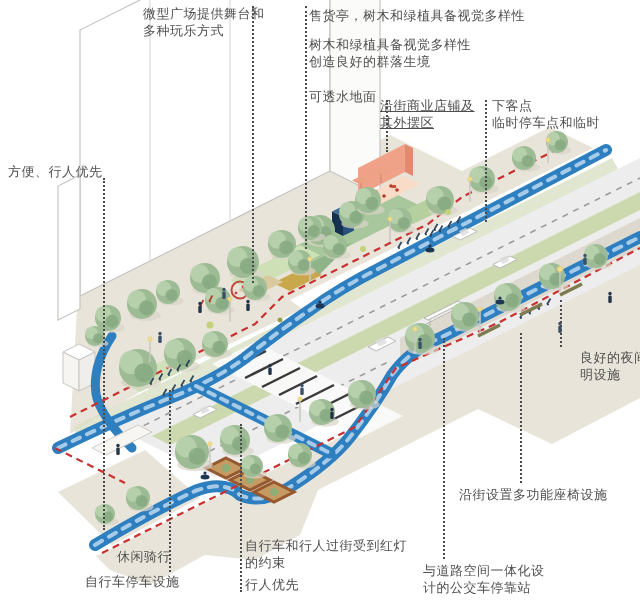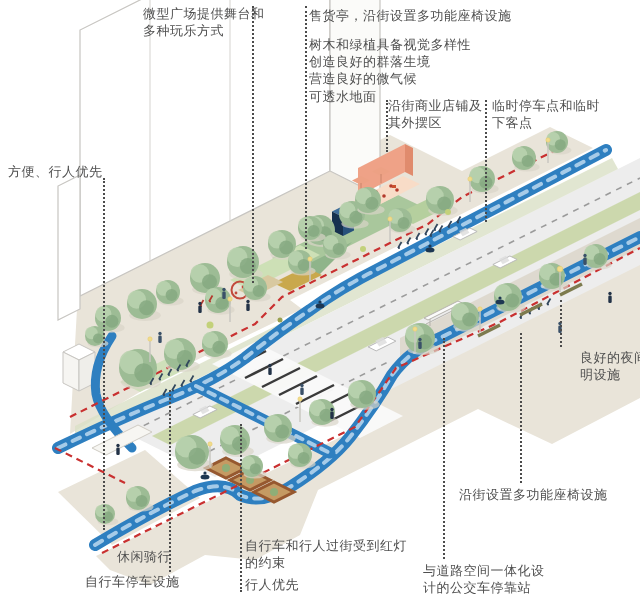"售货亭，沿街设置多功能座椅设施" div { text: 沿街设置多功能座椅设施 -> 树木和绿植具备视觉多样性 }
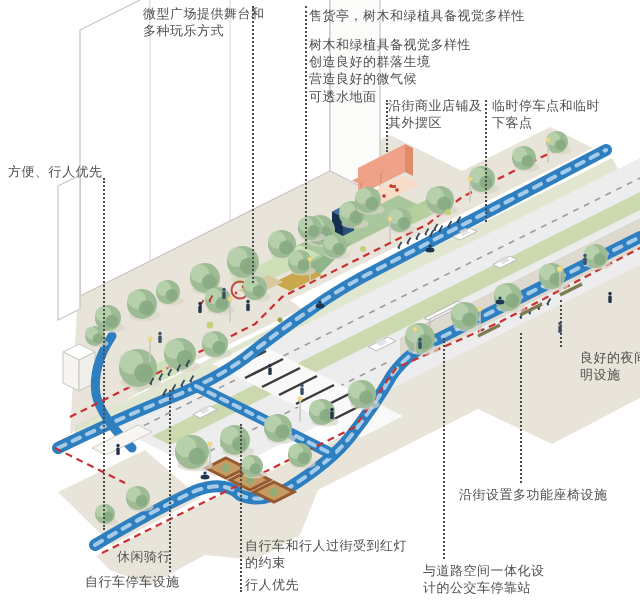"营造良好的微气候" div { html: <div>营造良好的微气候</div> -> none }
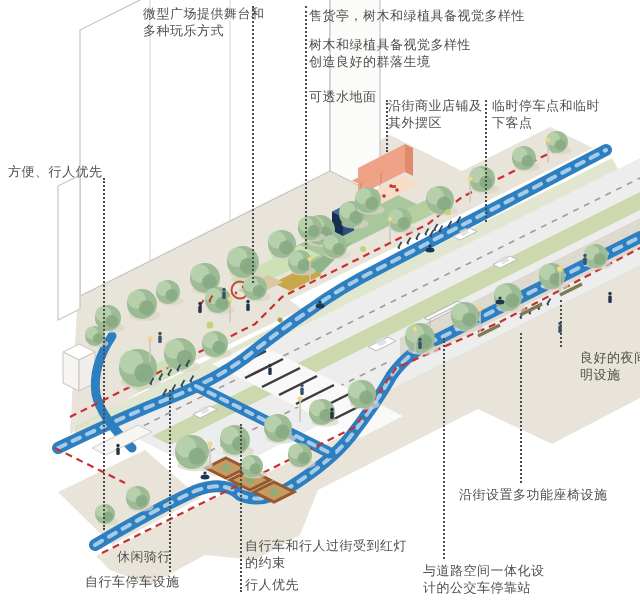"沿街商业店铺及" div.label { left: 388px -> 380px; text-decoration: none -> underline }
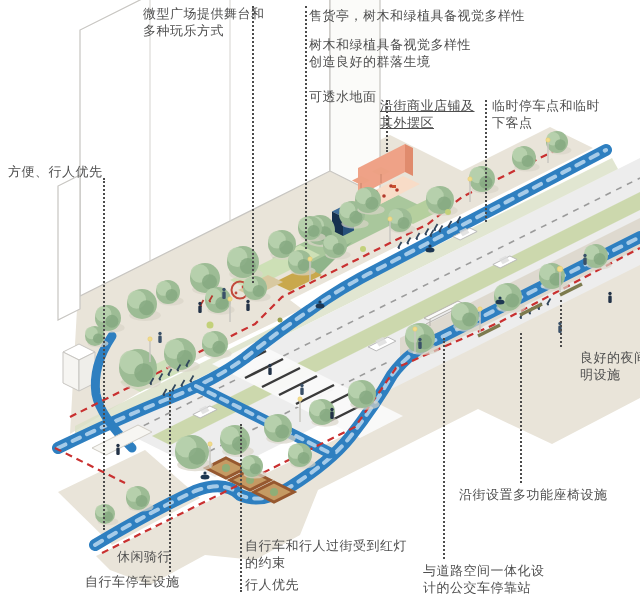"临时停车点和临时" div { order: before "下客点" -> after "下客点" }
